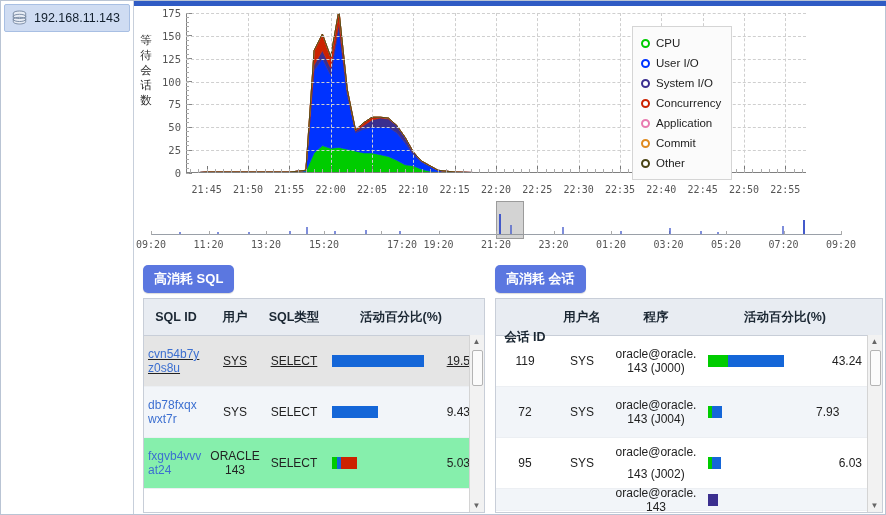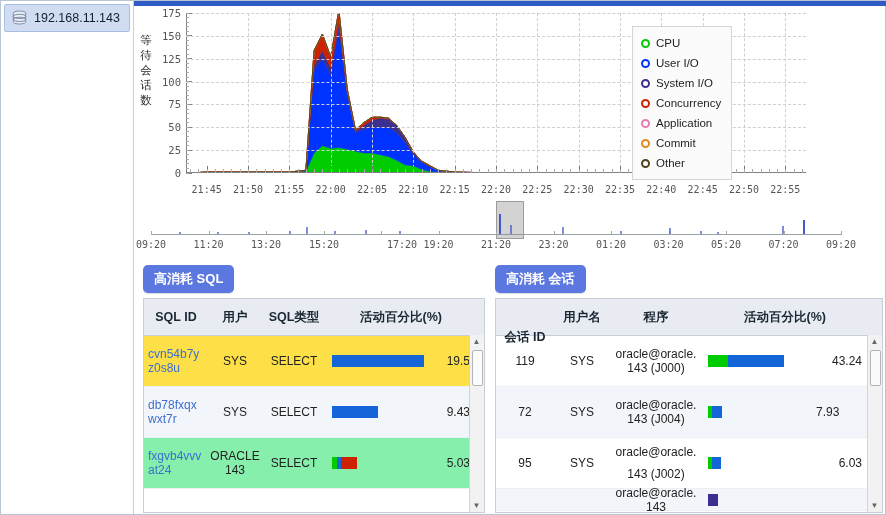"cvn54b7yz0s8u" div.trow { background: #fde047 -> #e5e5e5; text-decoration: none -> underline }
